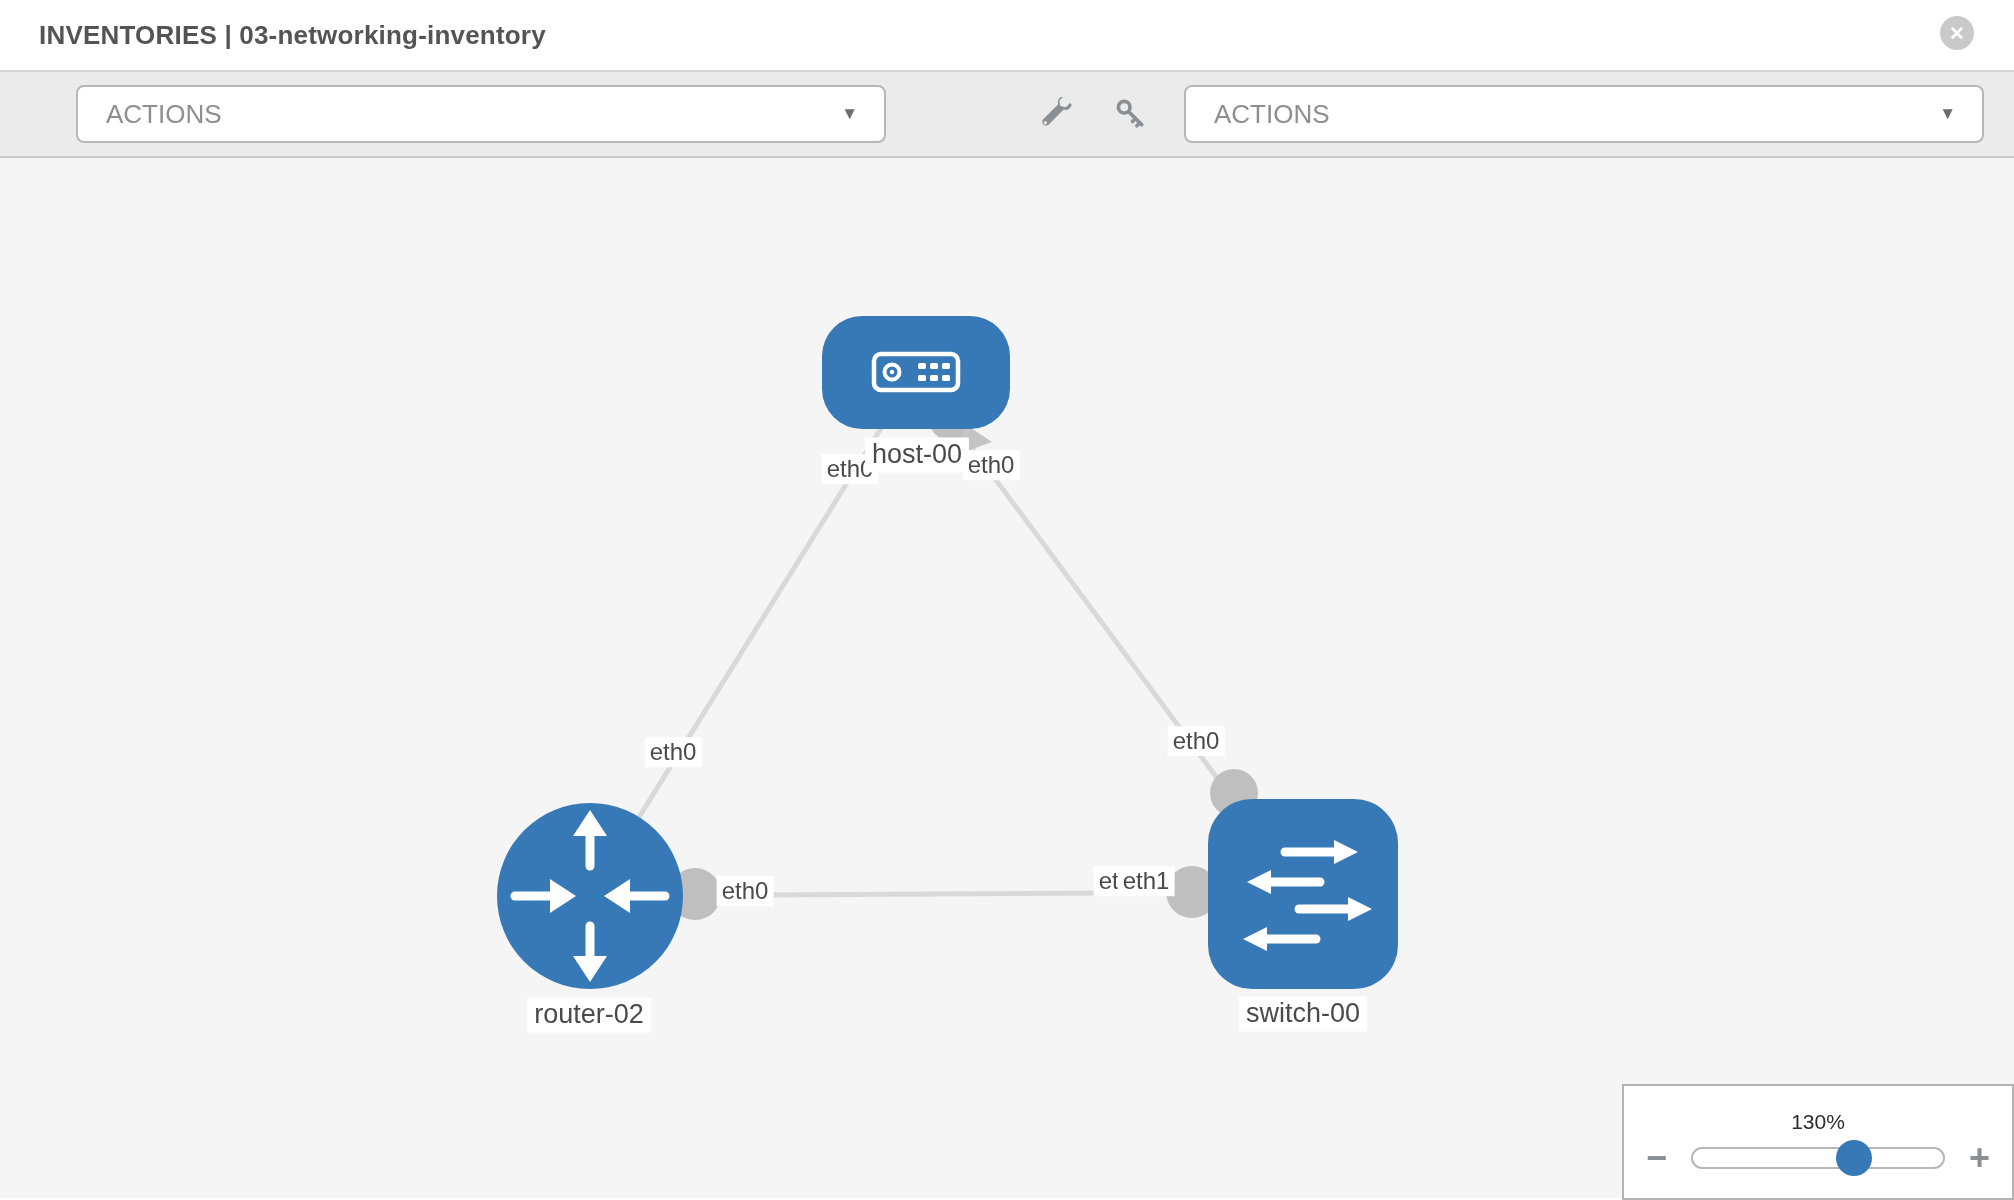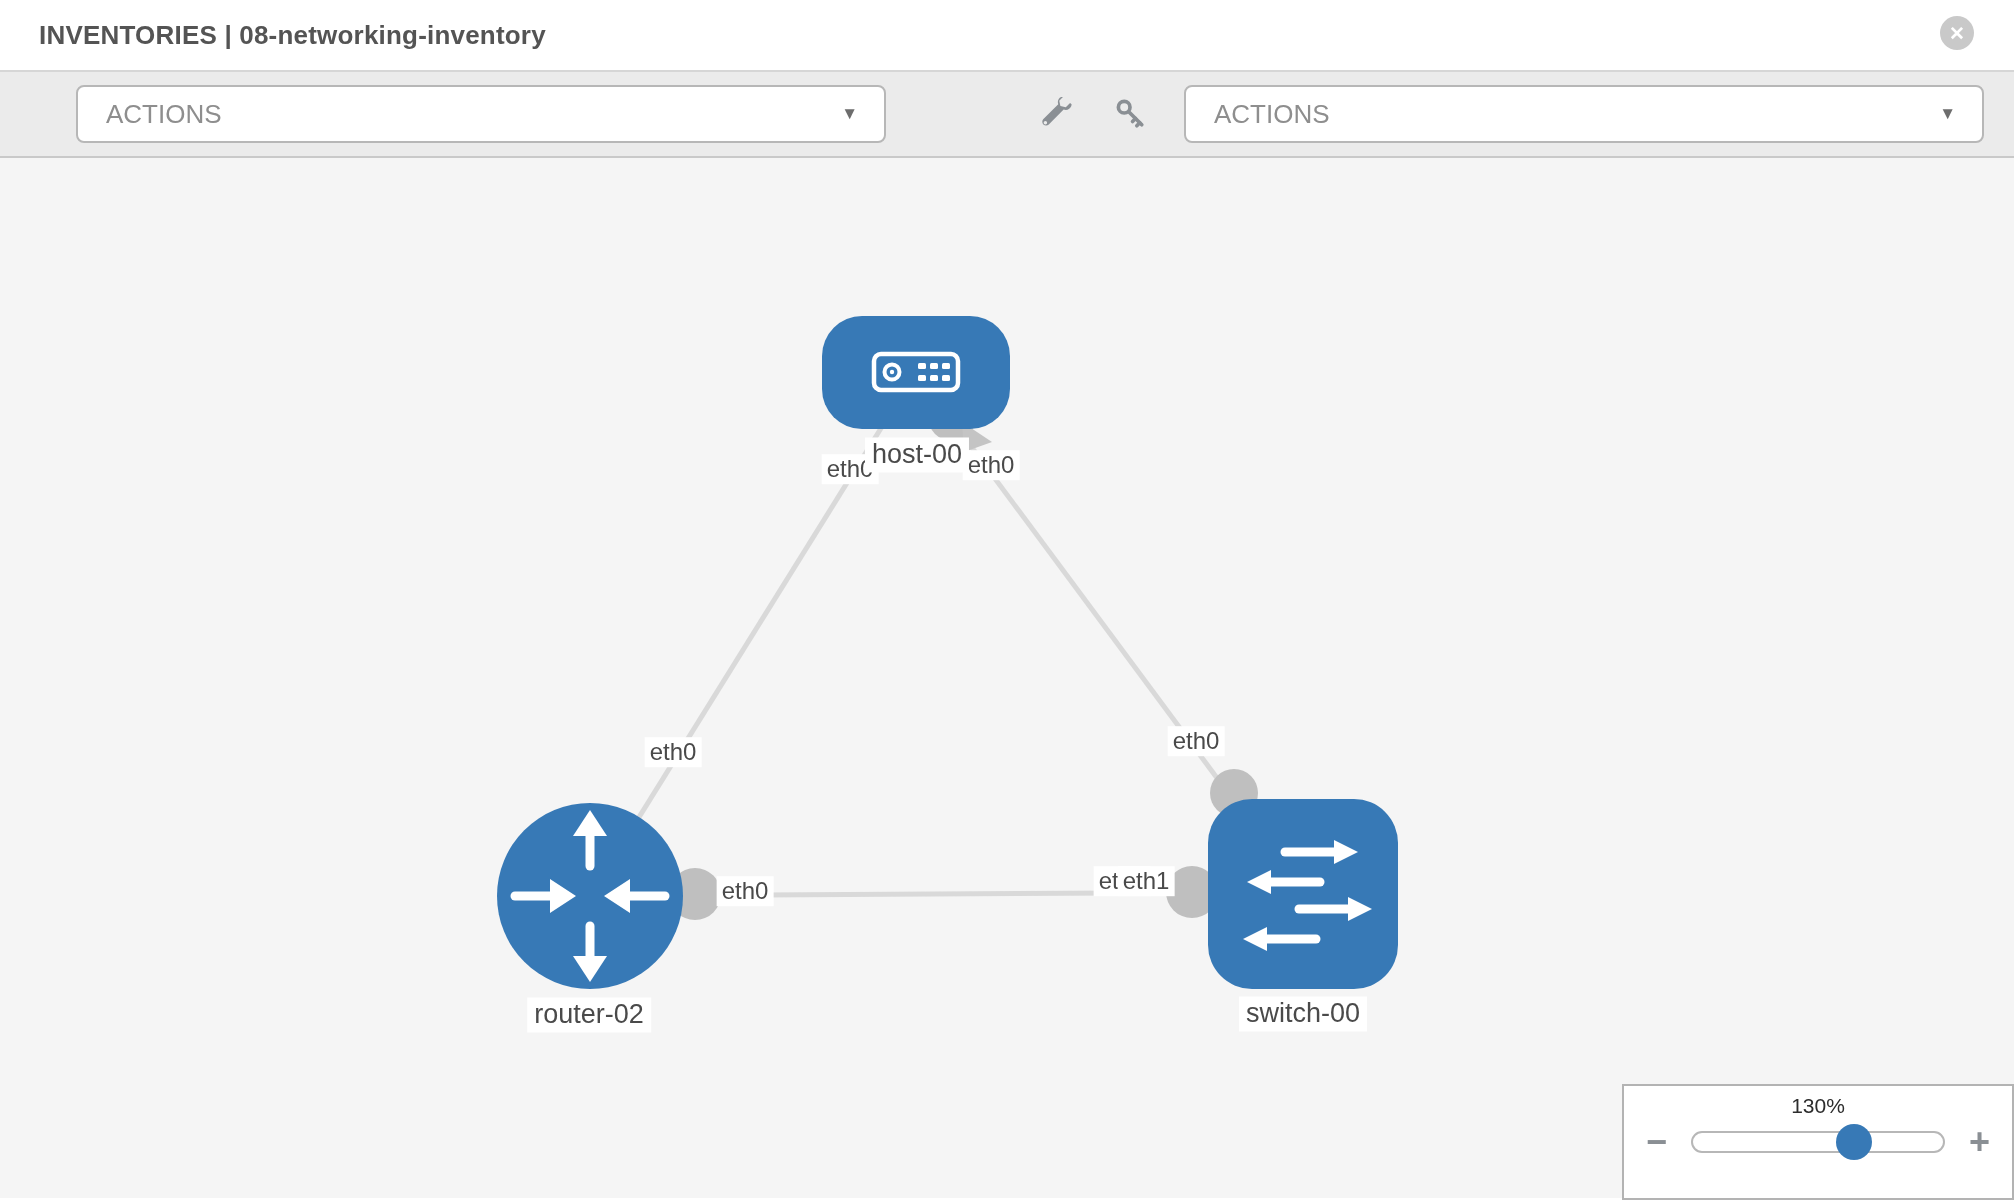"INVENTORIES | 08-networking-inventory" div.header-title { text: 08-networking-inventory -> 03-networking-inventory }
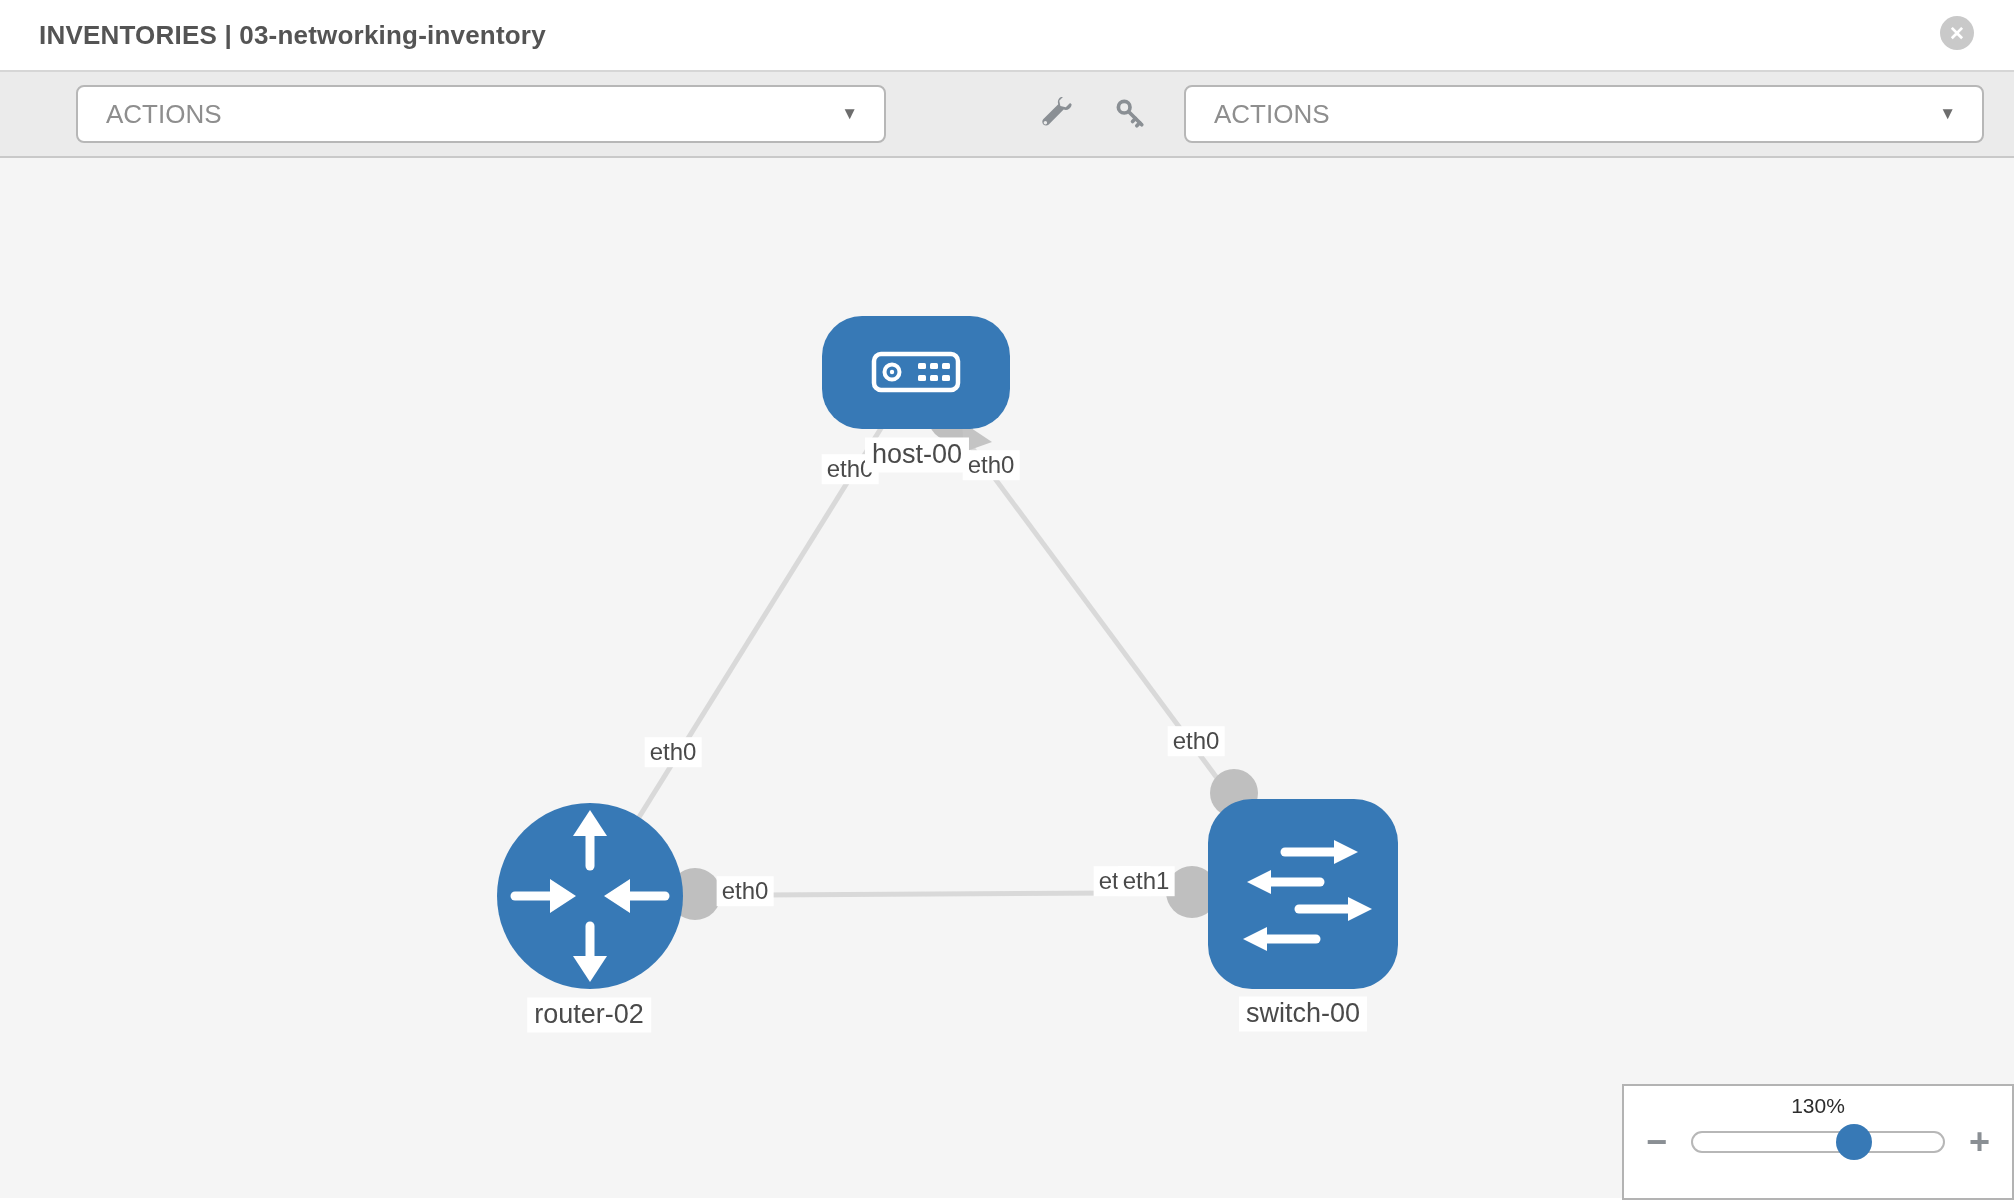"130%" .zoom-level { margin-top: 8px -> 24px }
